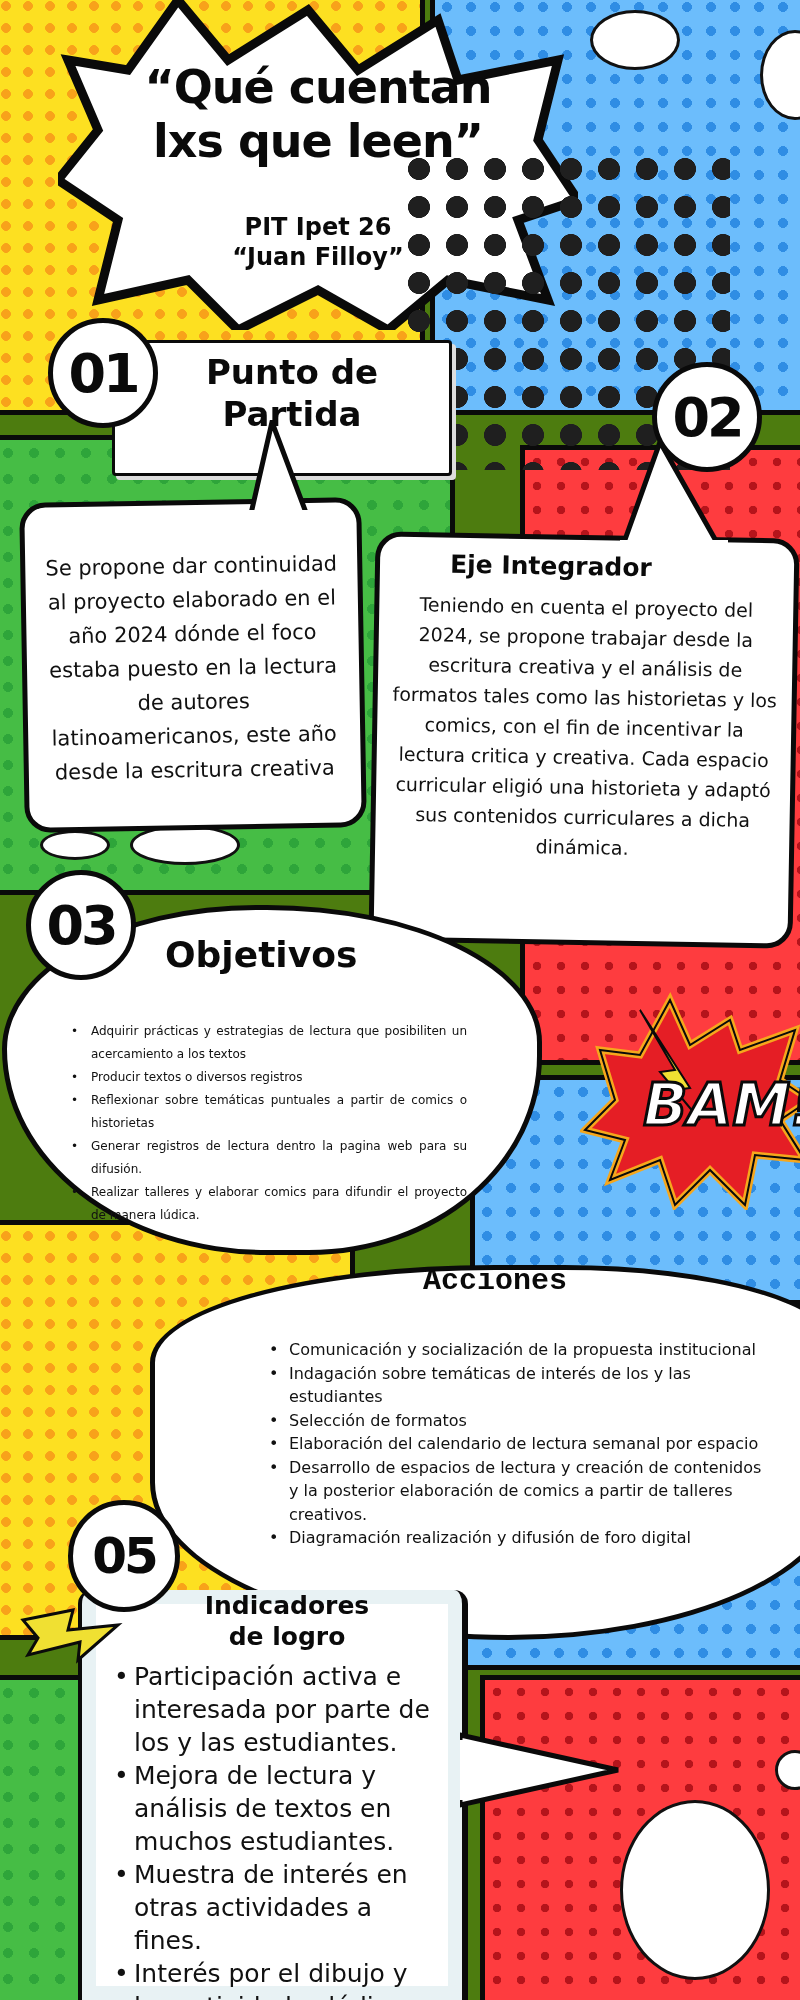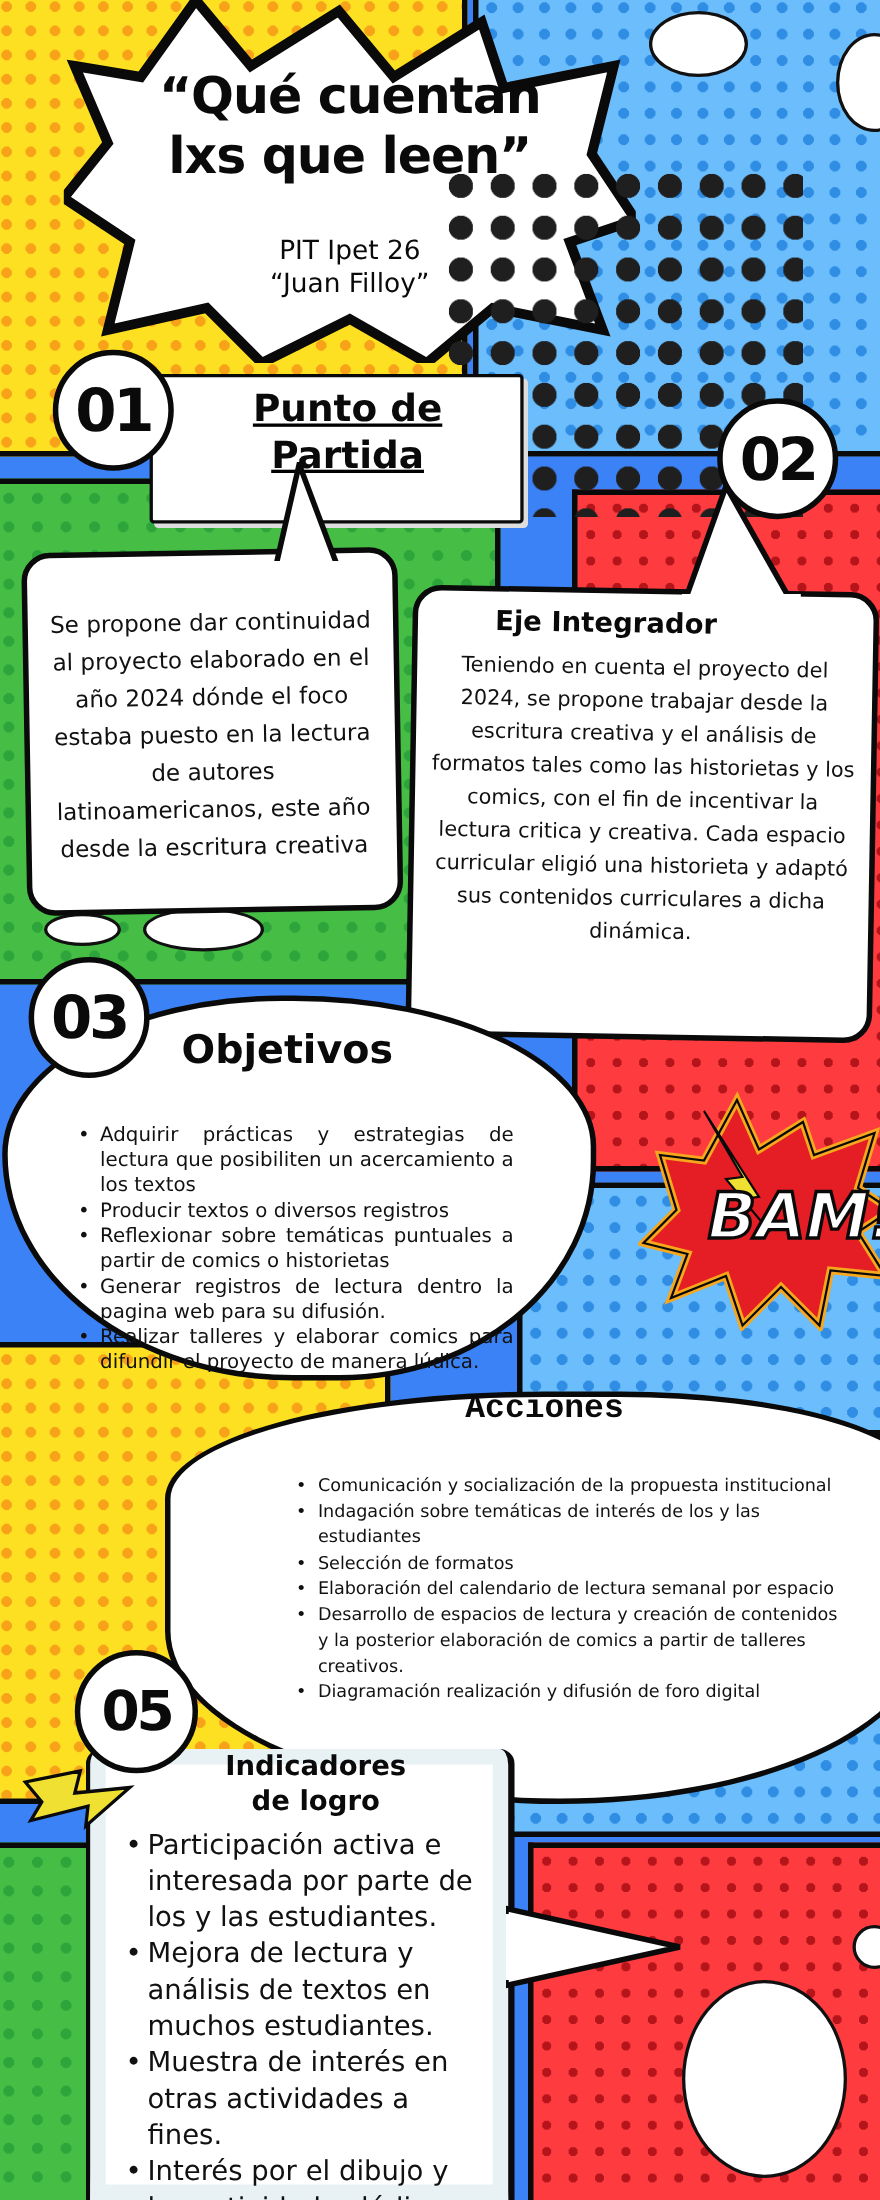"“Qué cuentan" .canvas { background: #3b82f6 -> #4d7c0f }
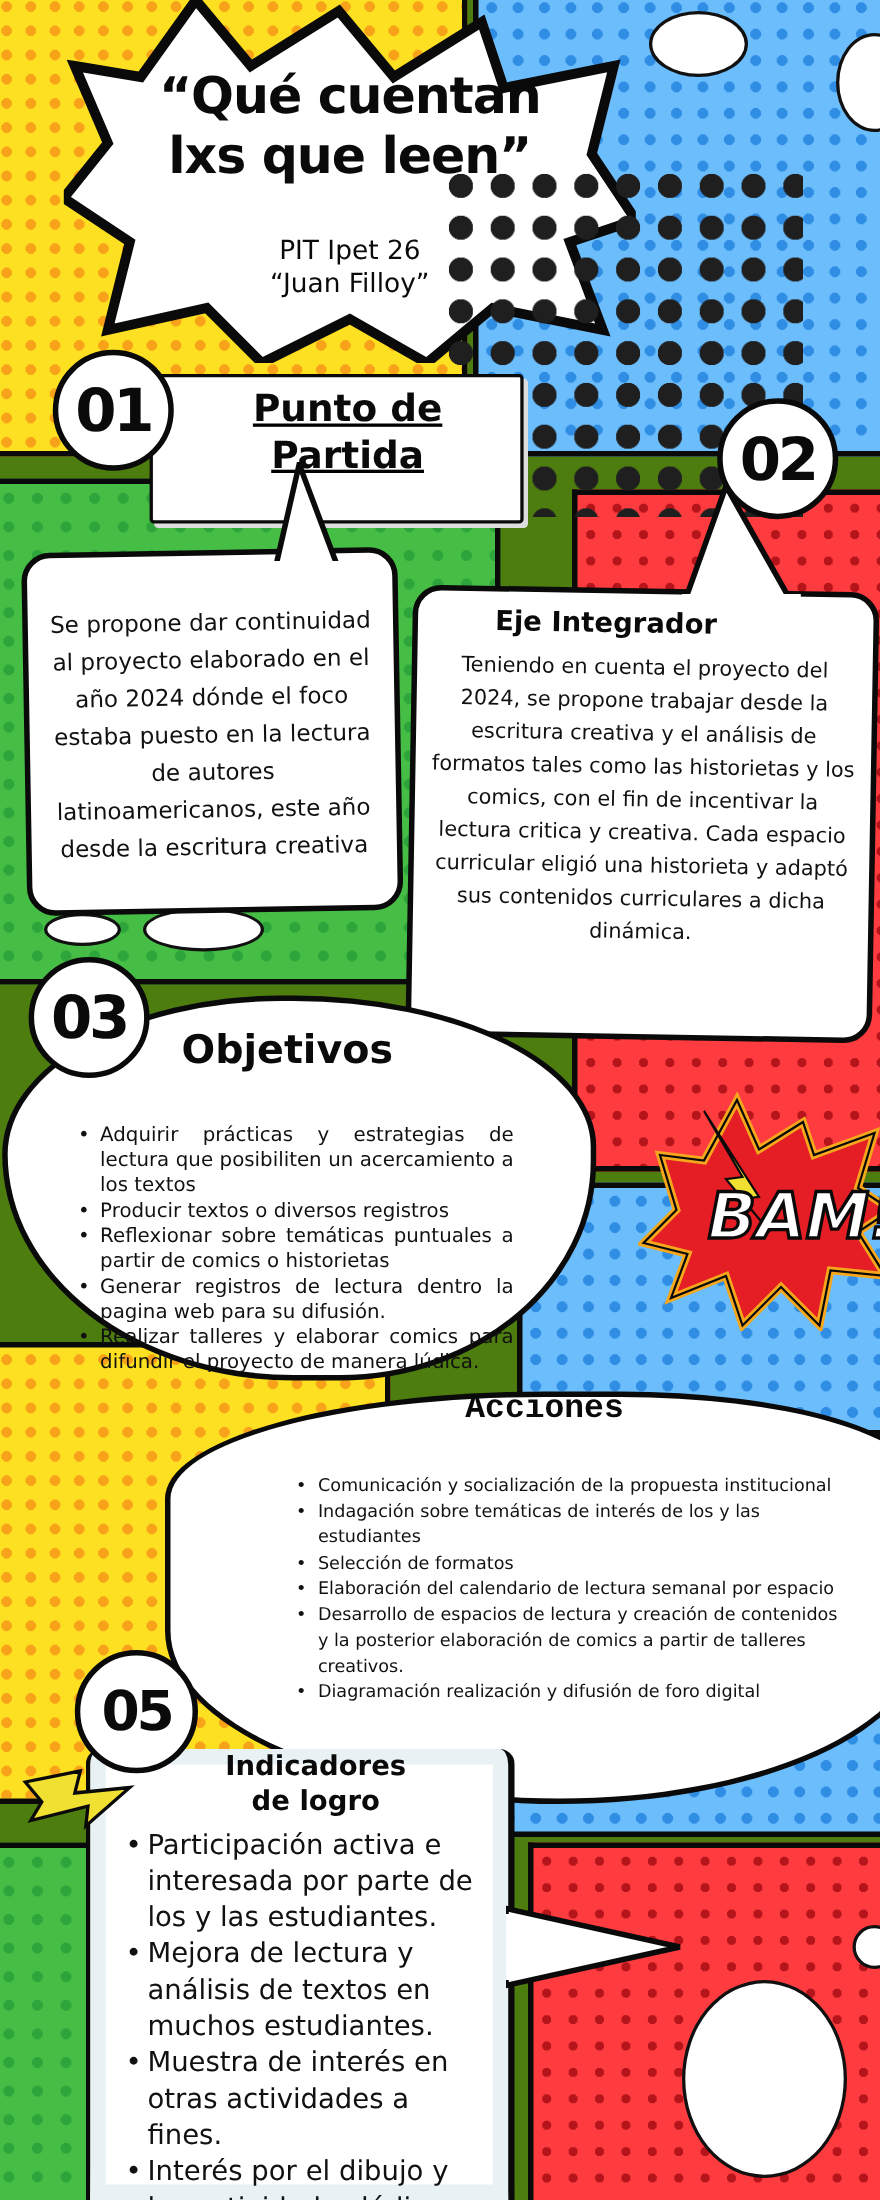"PIT Ipet 26" .subtitle { font-weight: normal -> bold }
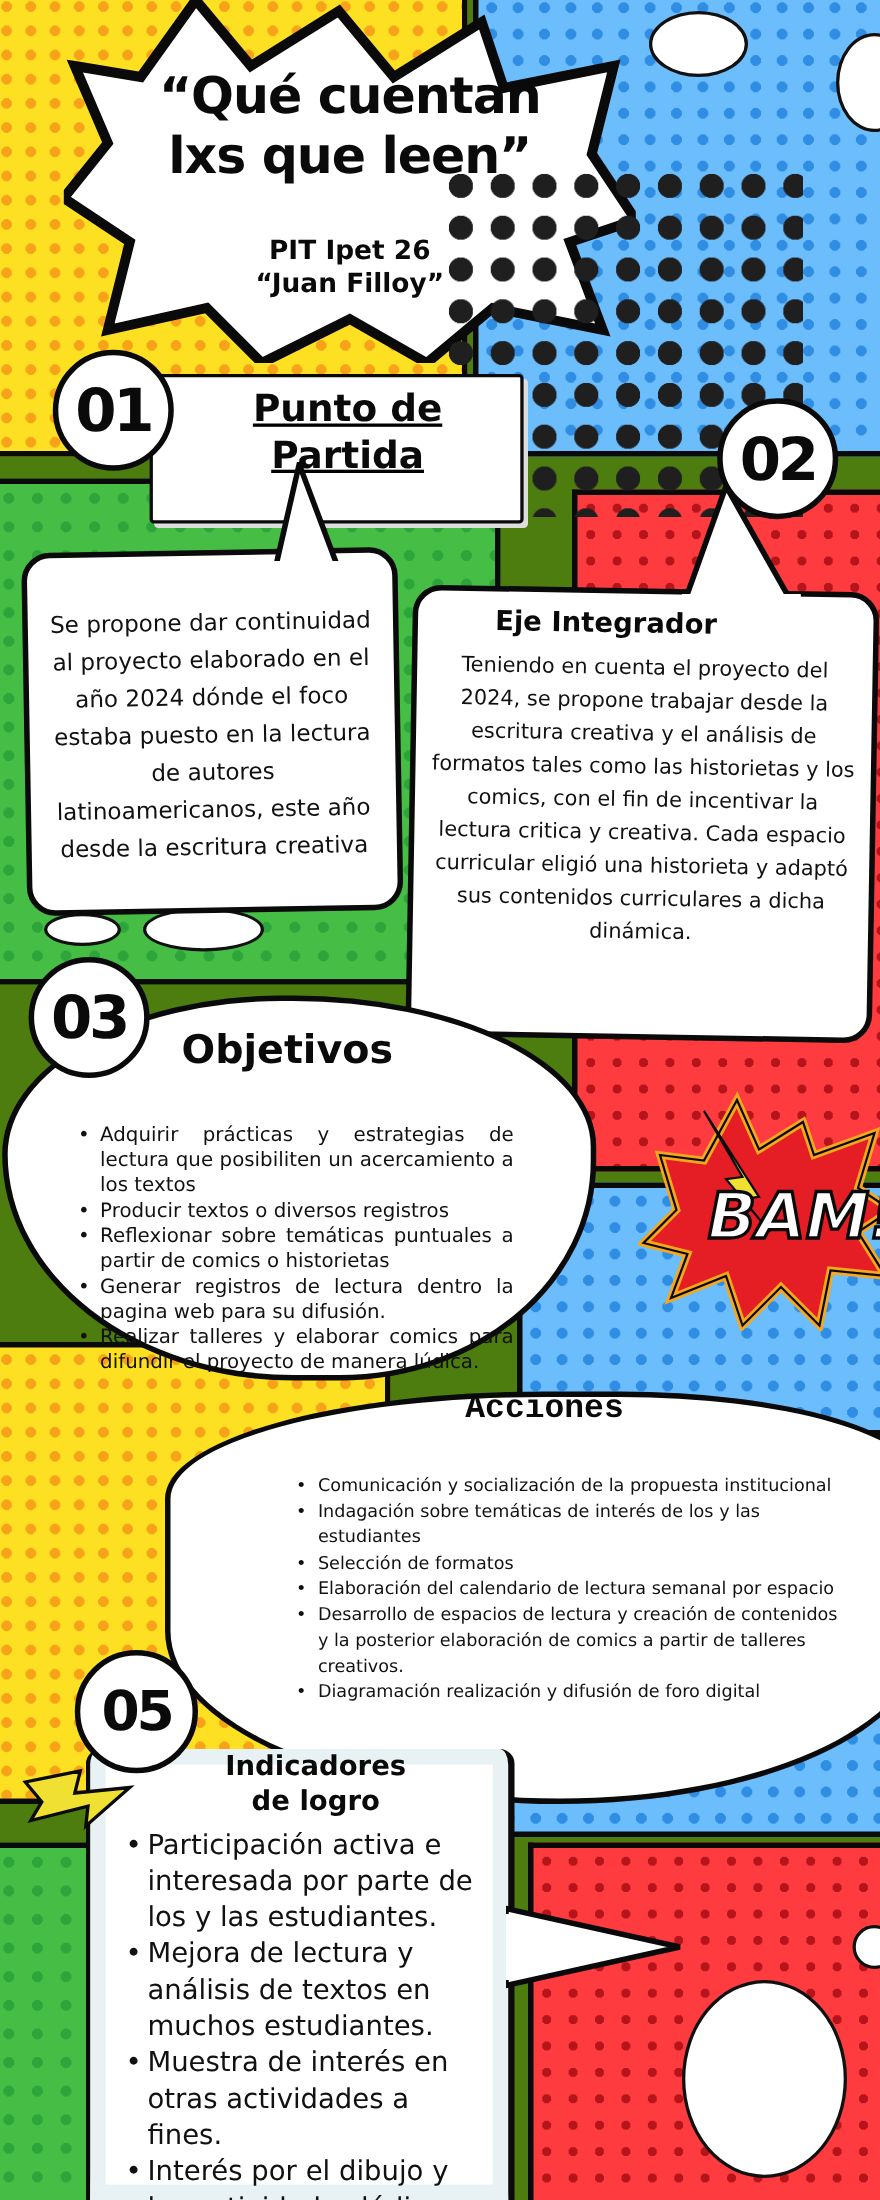"Punto de" div.bubble { left: 136px -> 112px; text-decoration: underline -> none }
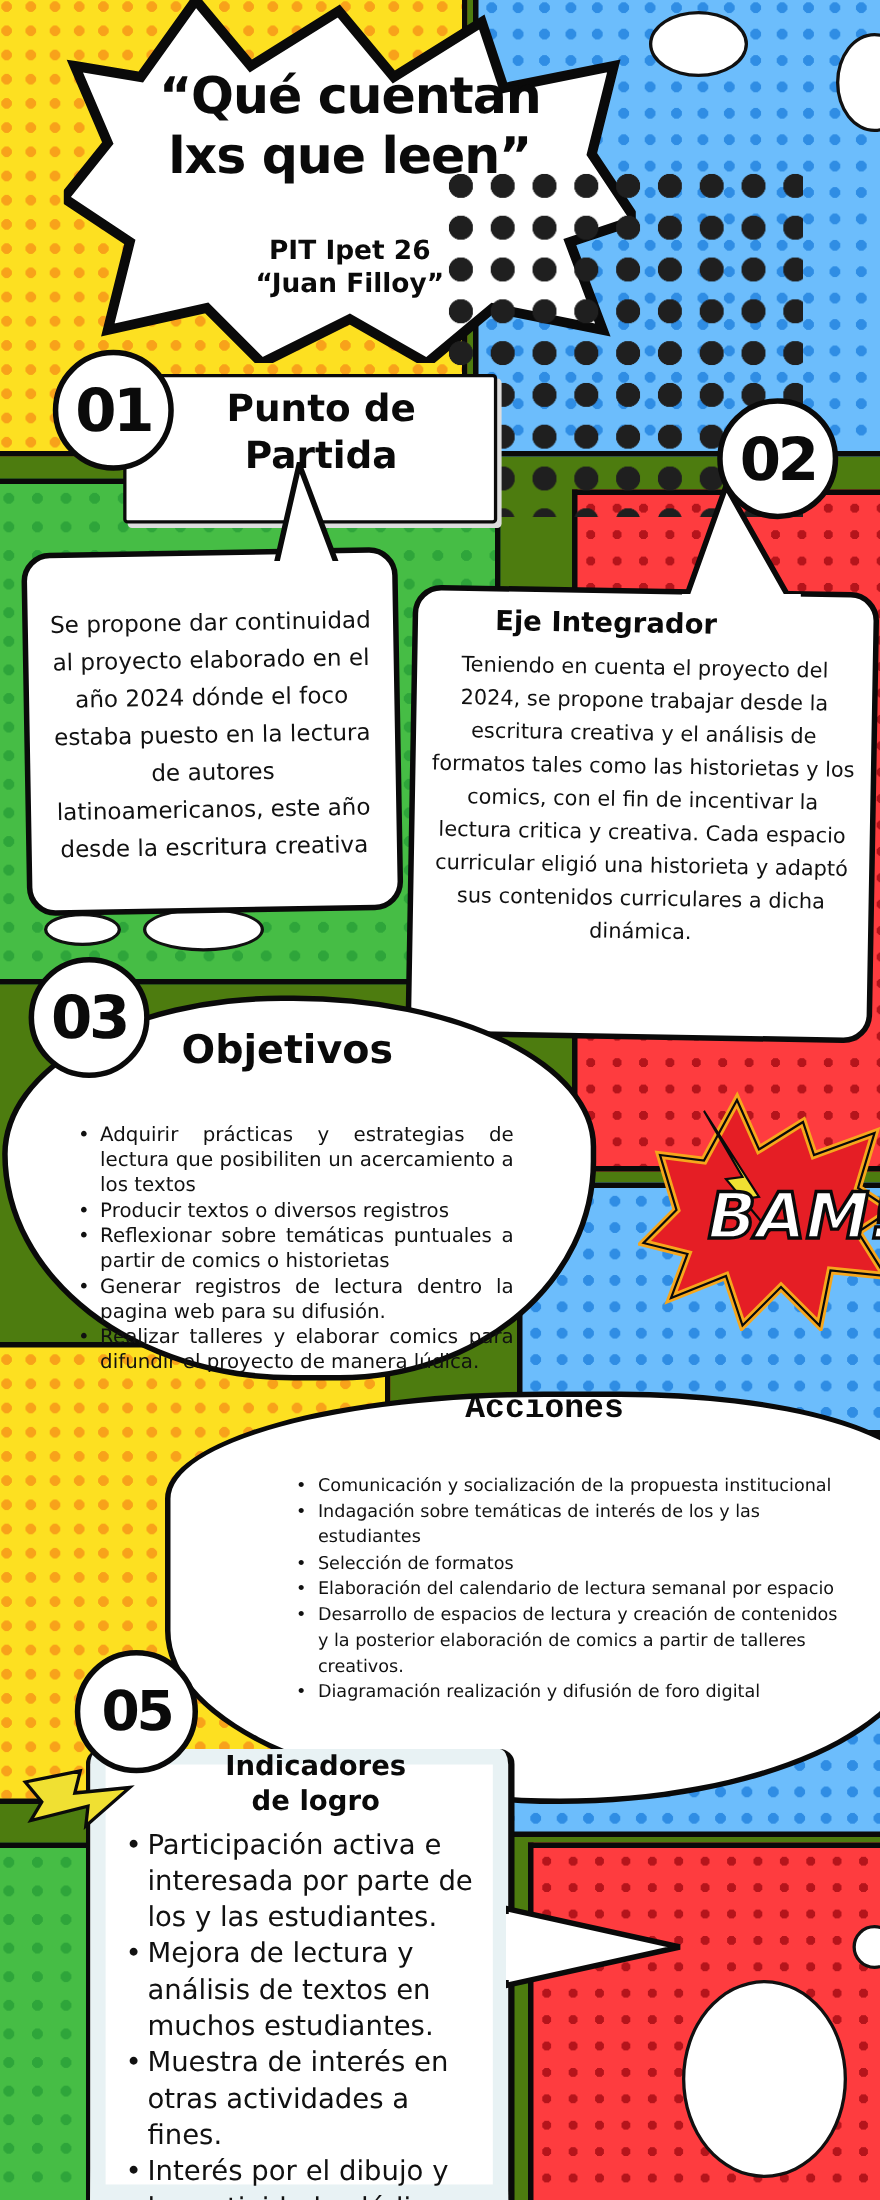"Adquirir prácticas y estrategias de" ul.bul { font-size: 18px -> 12px }
